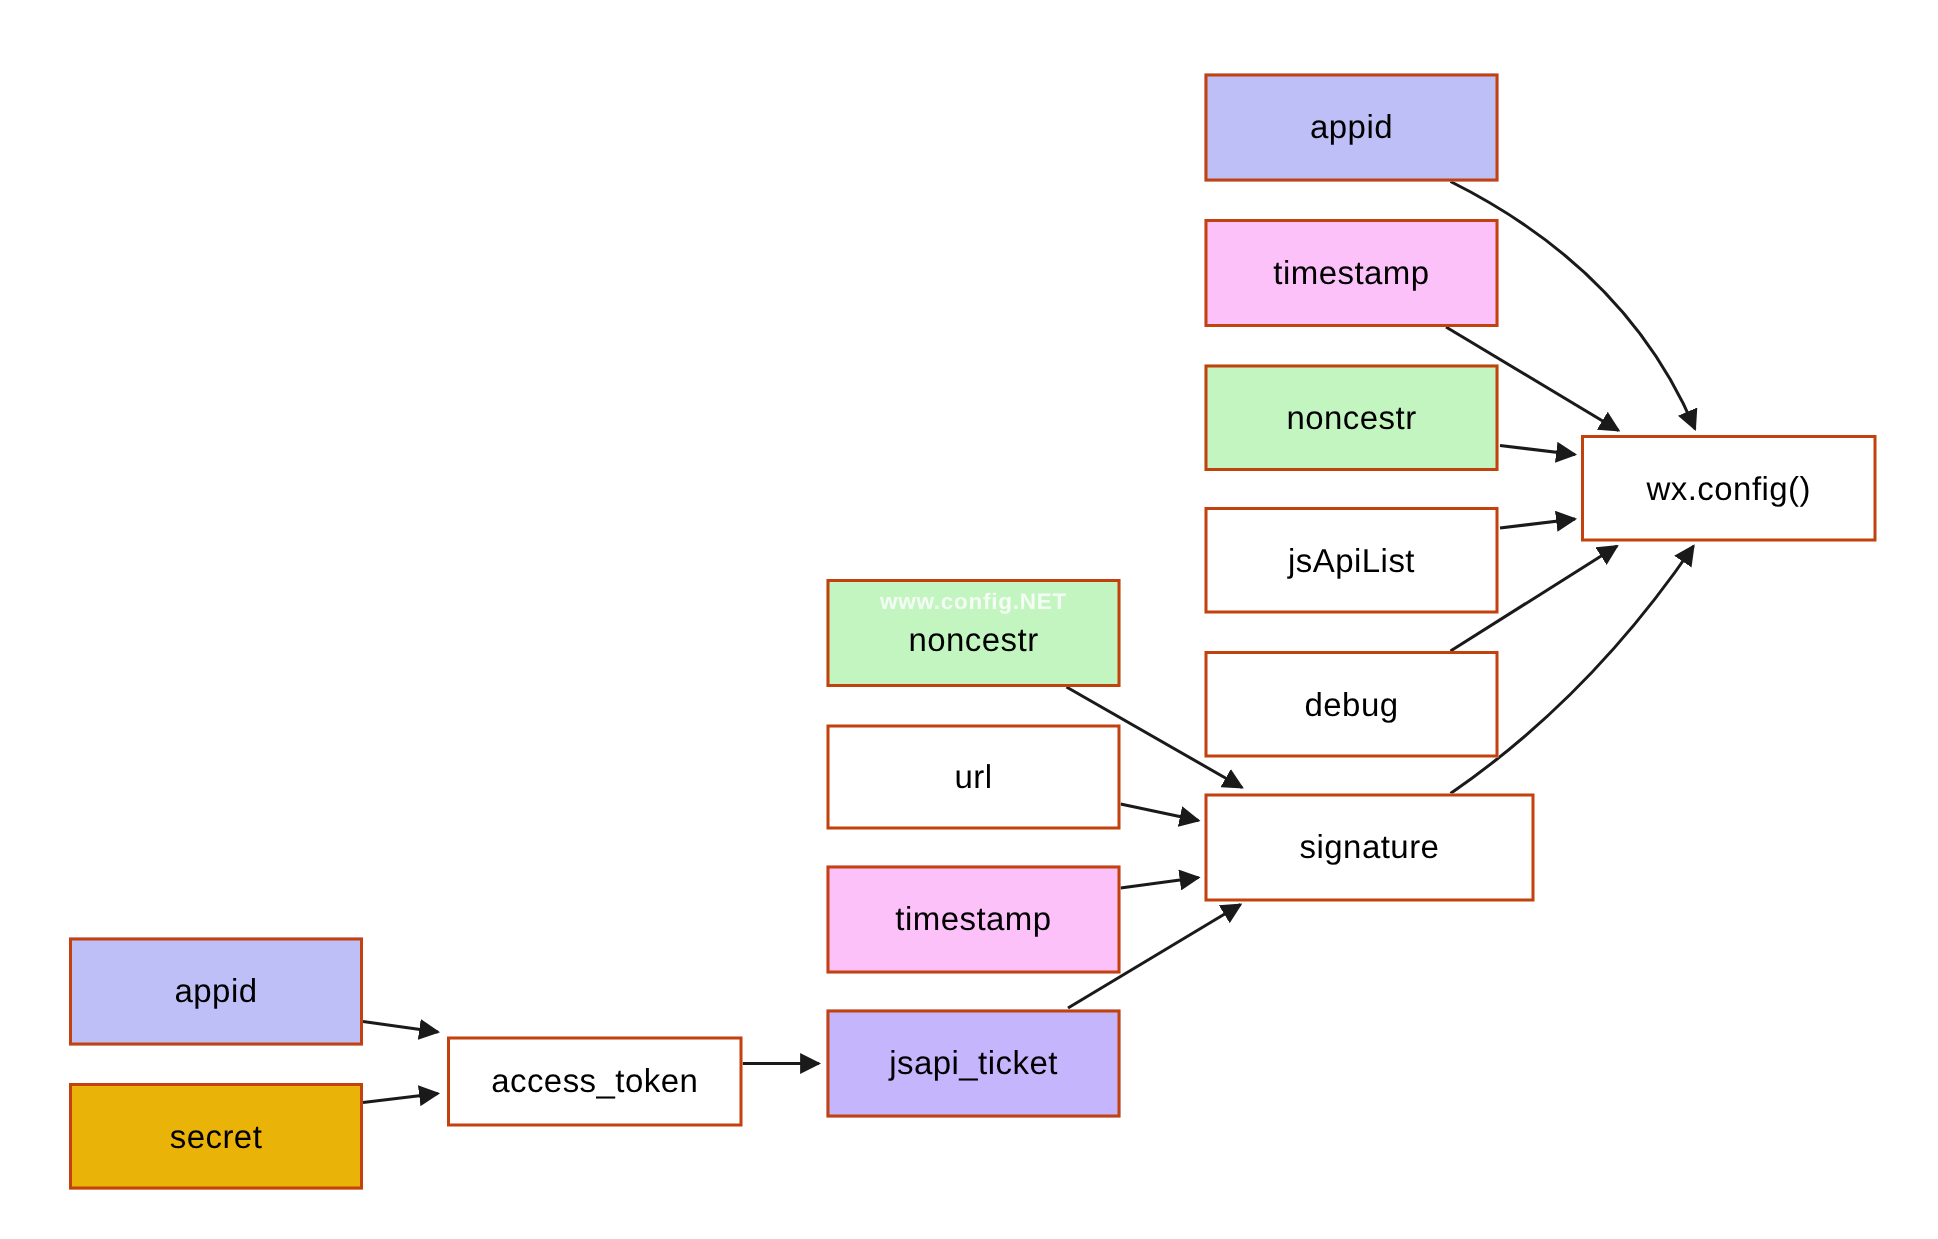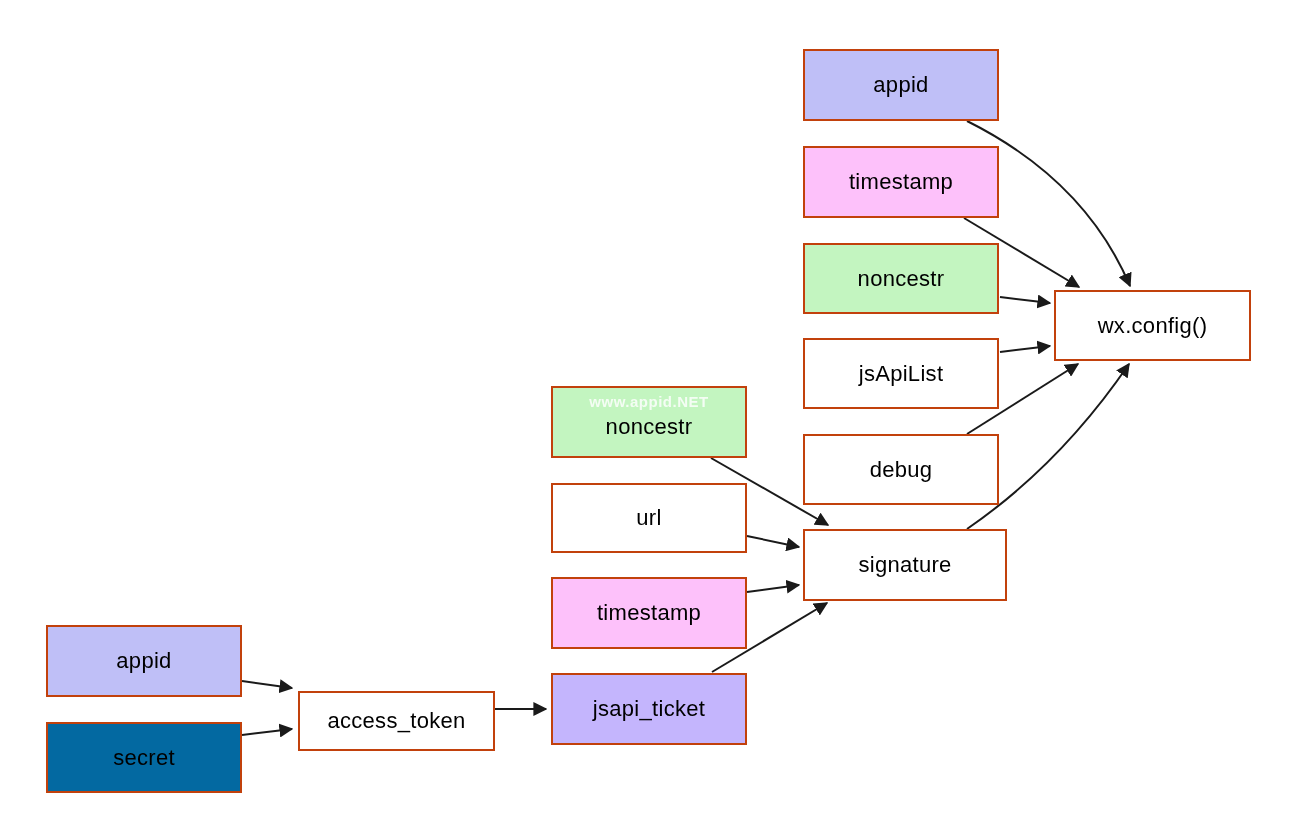"www.appid.NET" span.watermark { text: www.appid.NET -> www.config.NET }
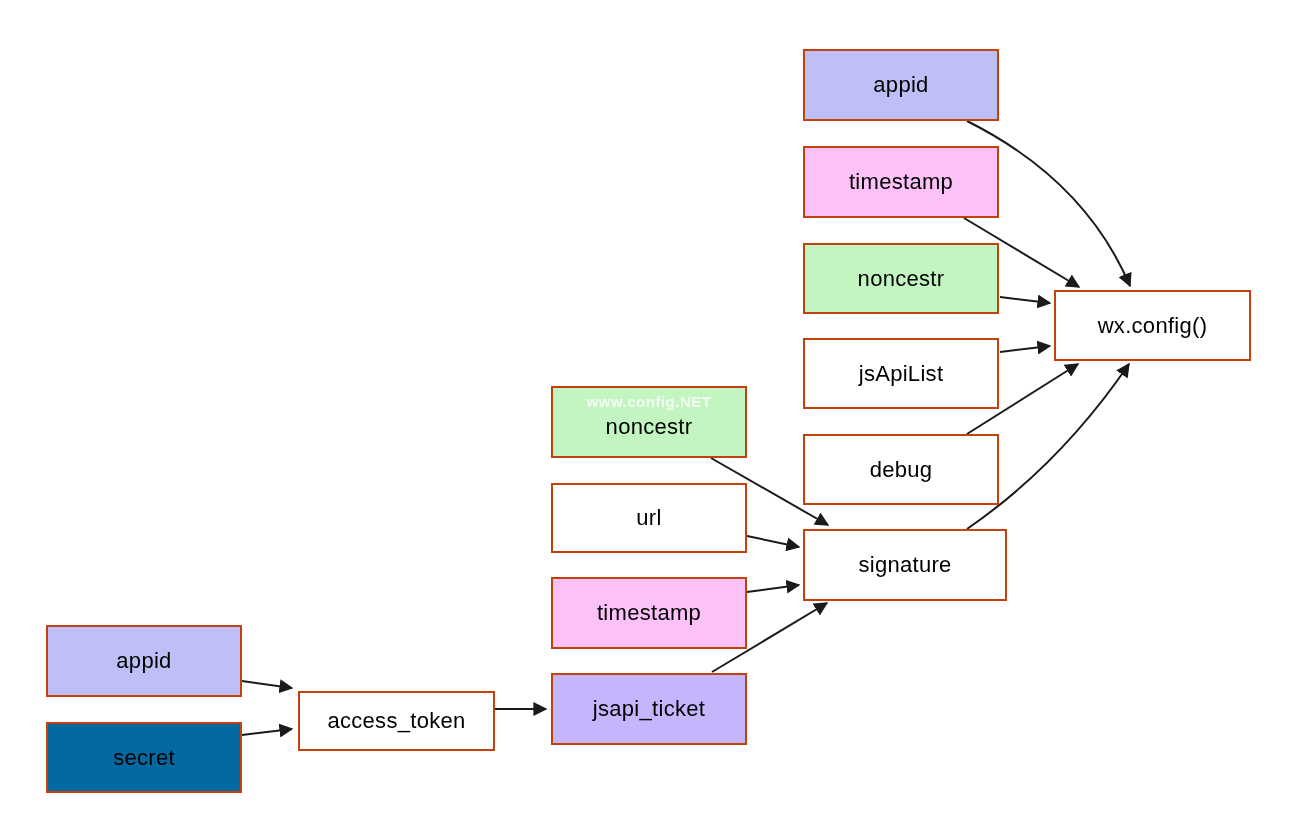"signature" div.node { width: 204px -> 220px }
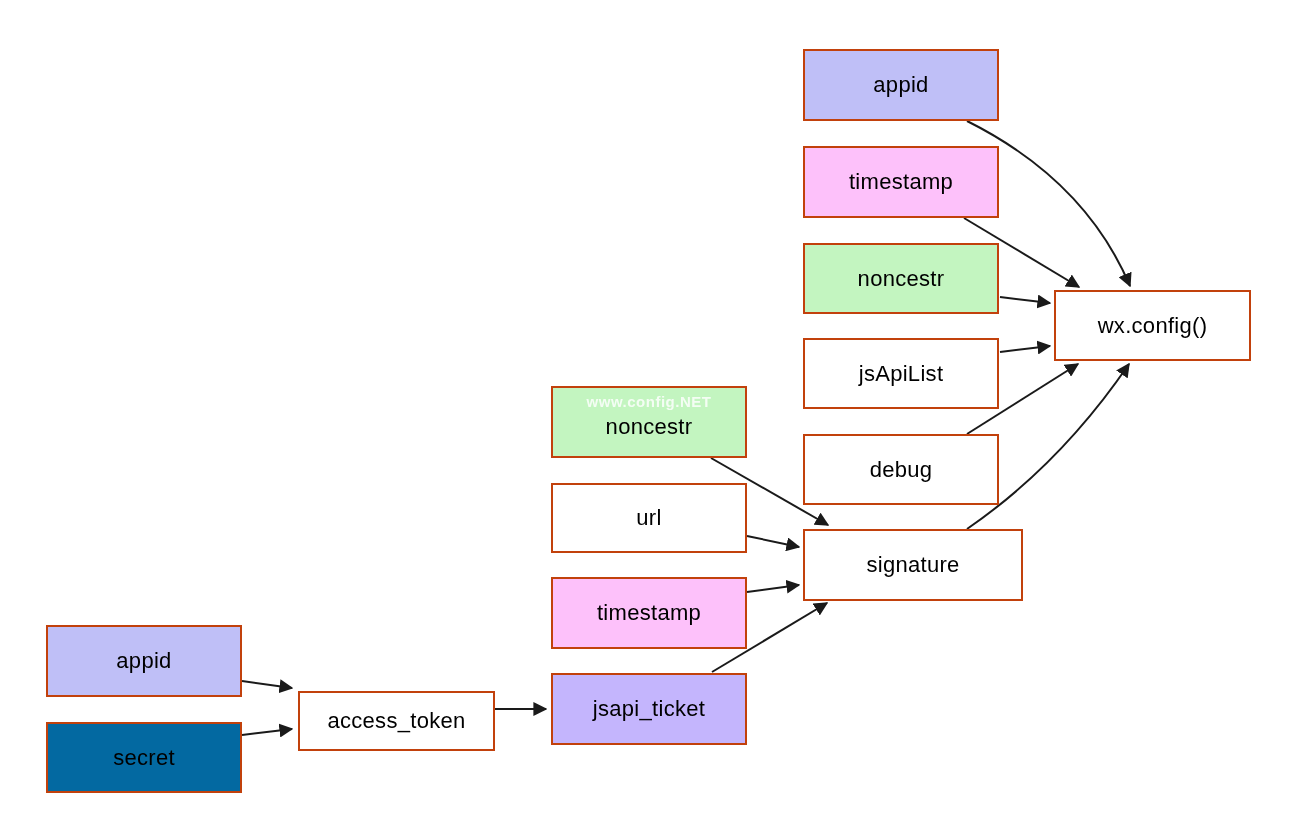"secret" div.node { background-color: #0369a1 -> #eab308 }
